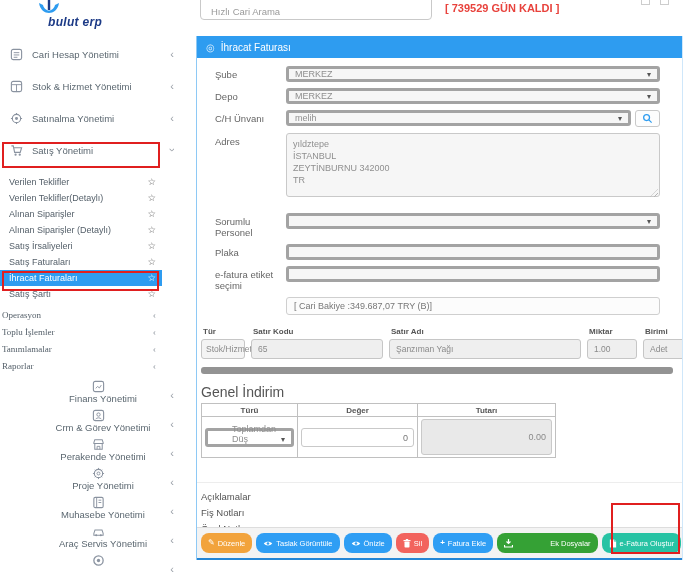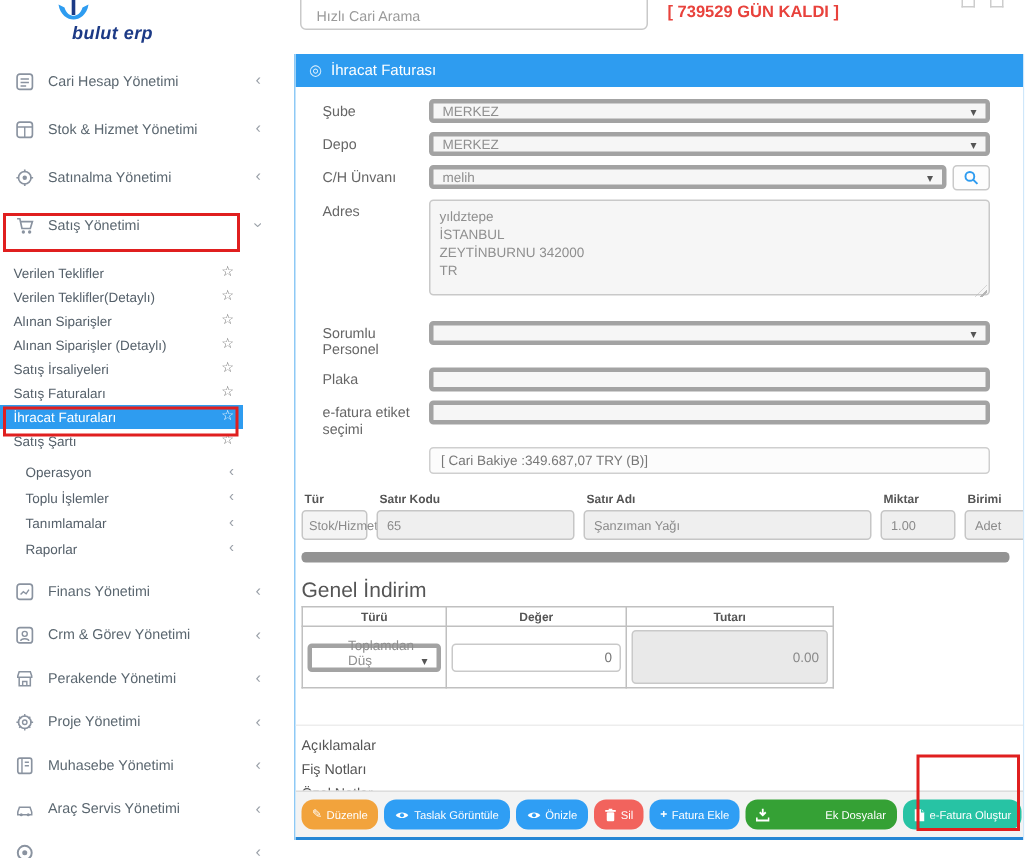"Operasyon" .grp { font-family: none -> Liberation Serif, serif; padding-left: 17px -> 2px }
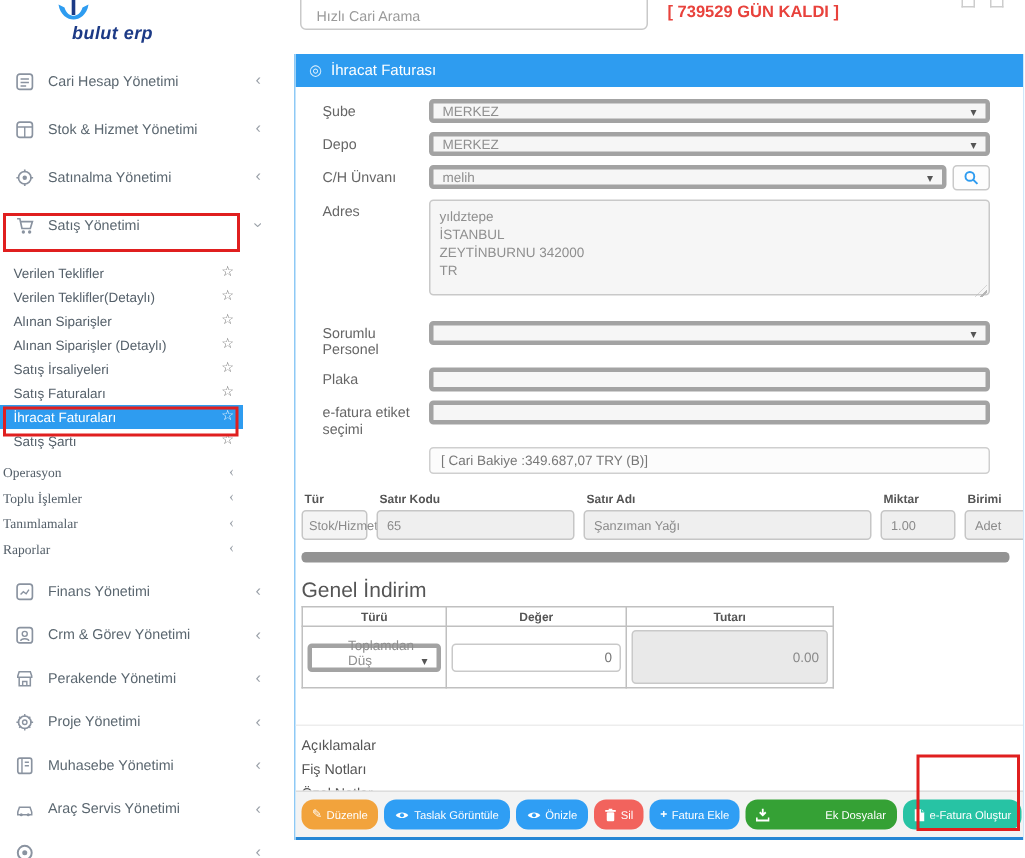"Finans Yönetimi" .secrow.h29 { flex-direction: none -> column }
